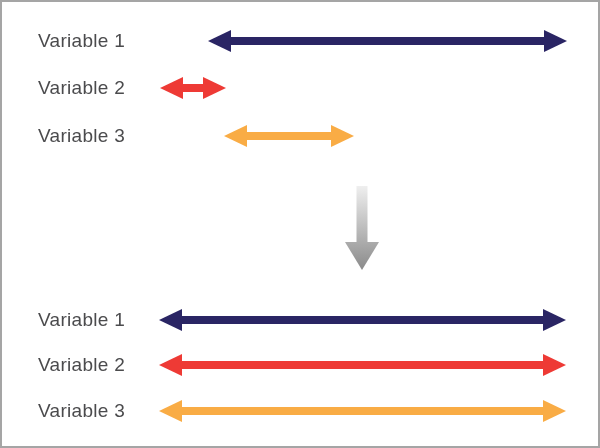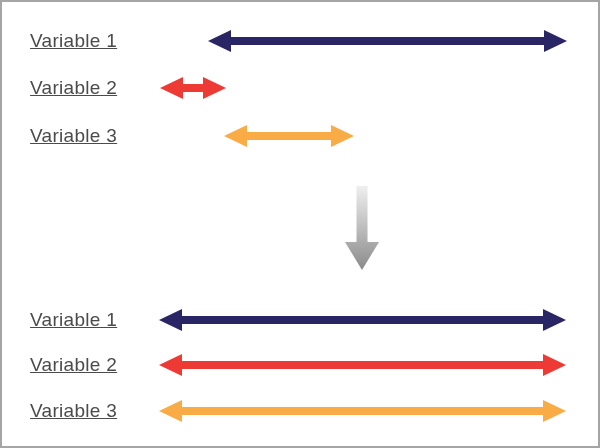"Variable 1" .vlabel { left: 28px -> 36px; text-decoration: underline -> none }
